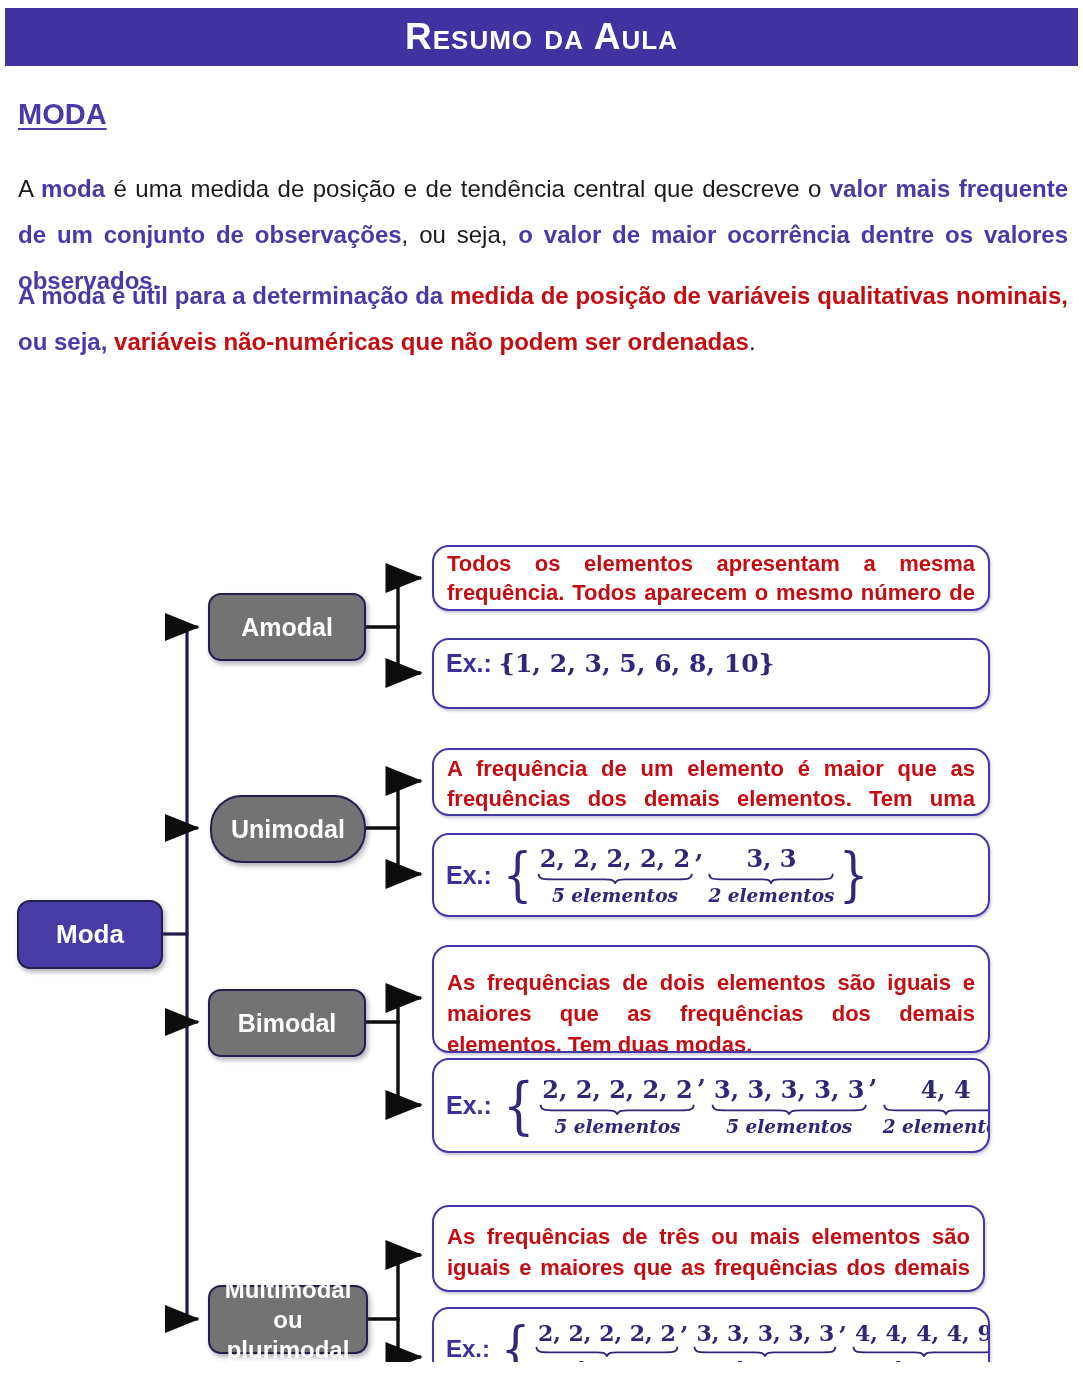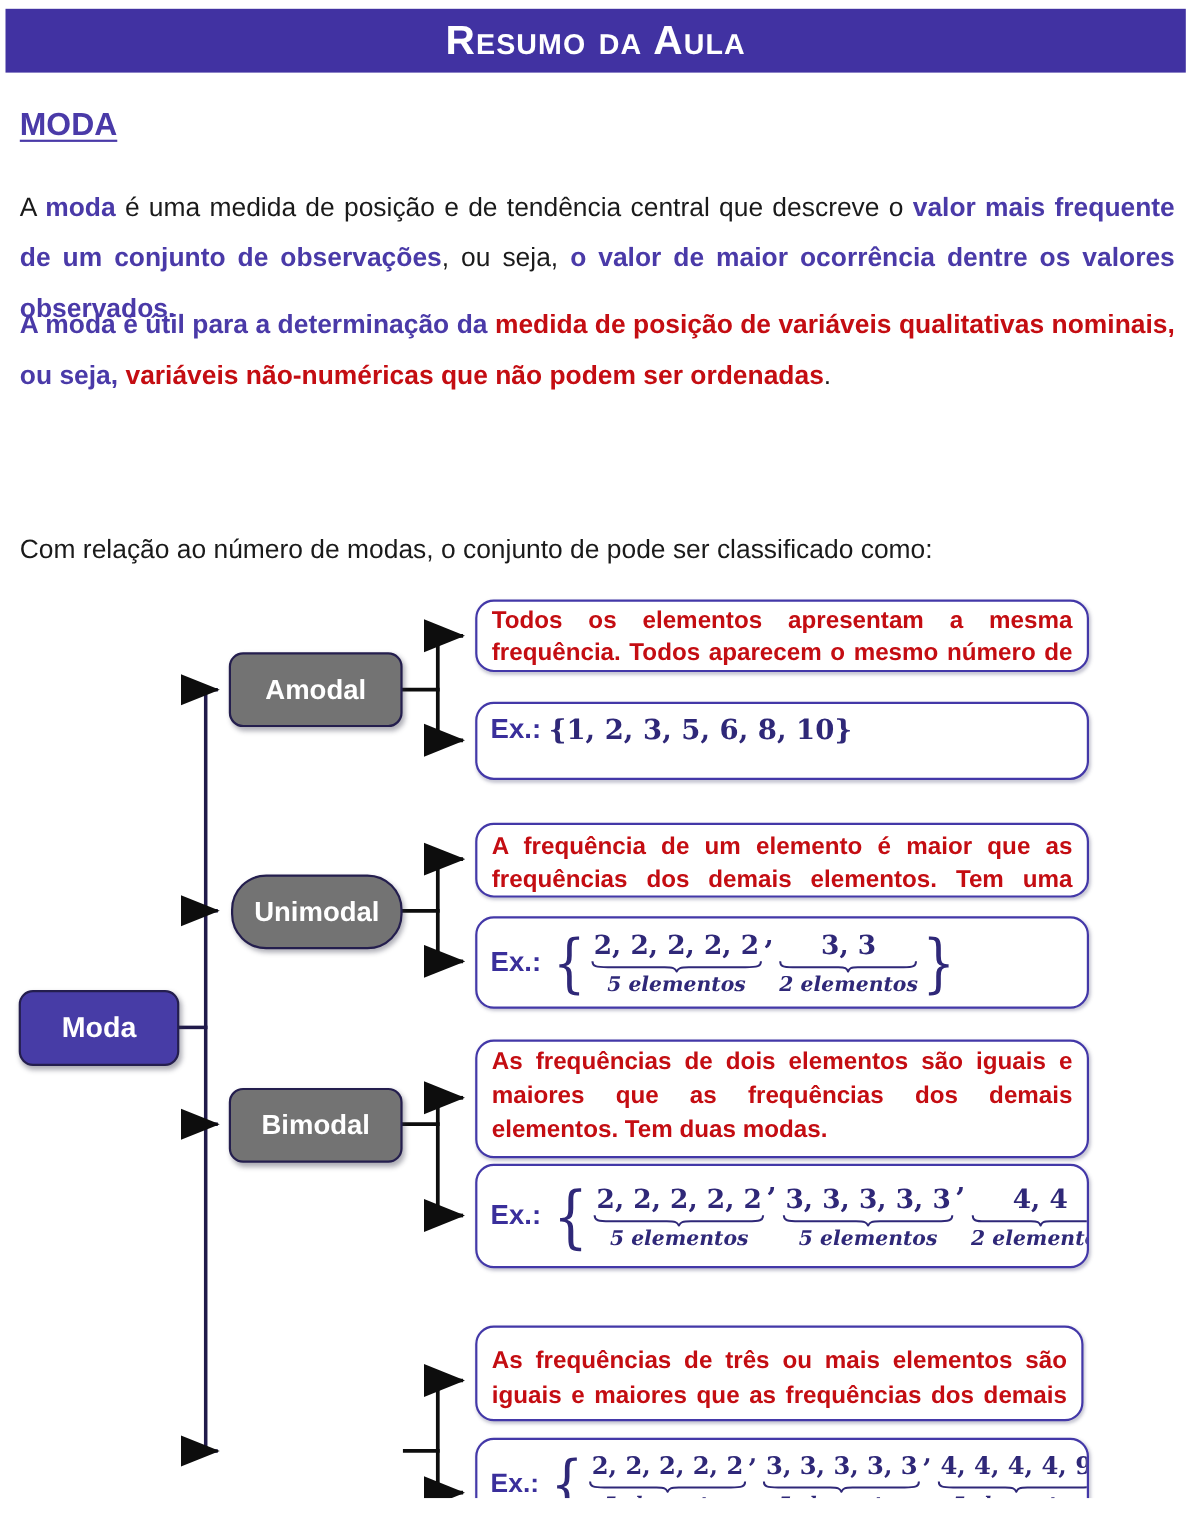"Com relação ao número de" div.section-intro { html: <div>Com relação ao número de modas, o conjunto de pode ser classificado como:</div> -> none }
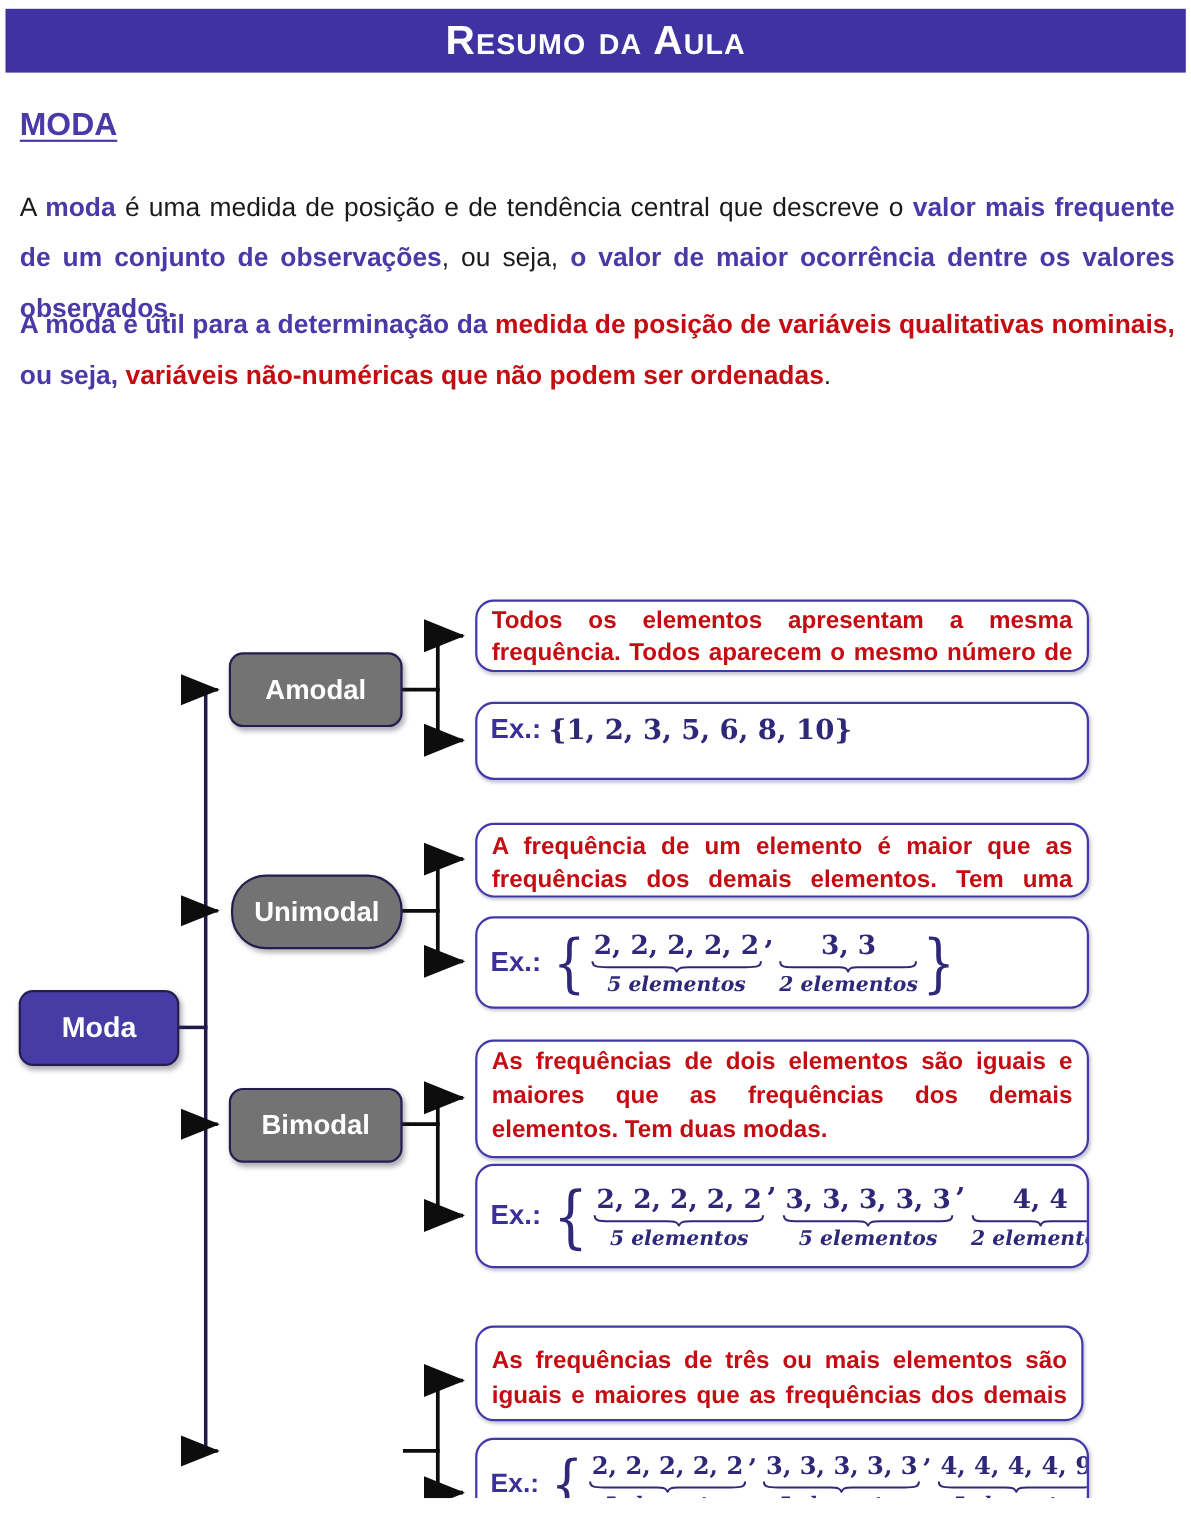"As frequências de dois elementos" div.desc-box { padding-top: 2px -> 20px }
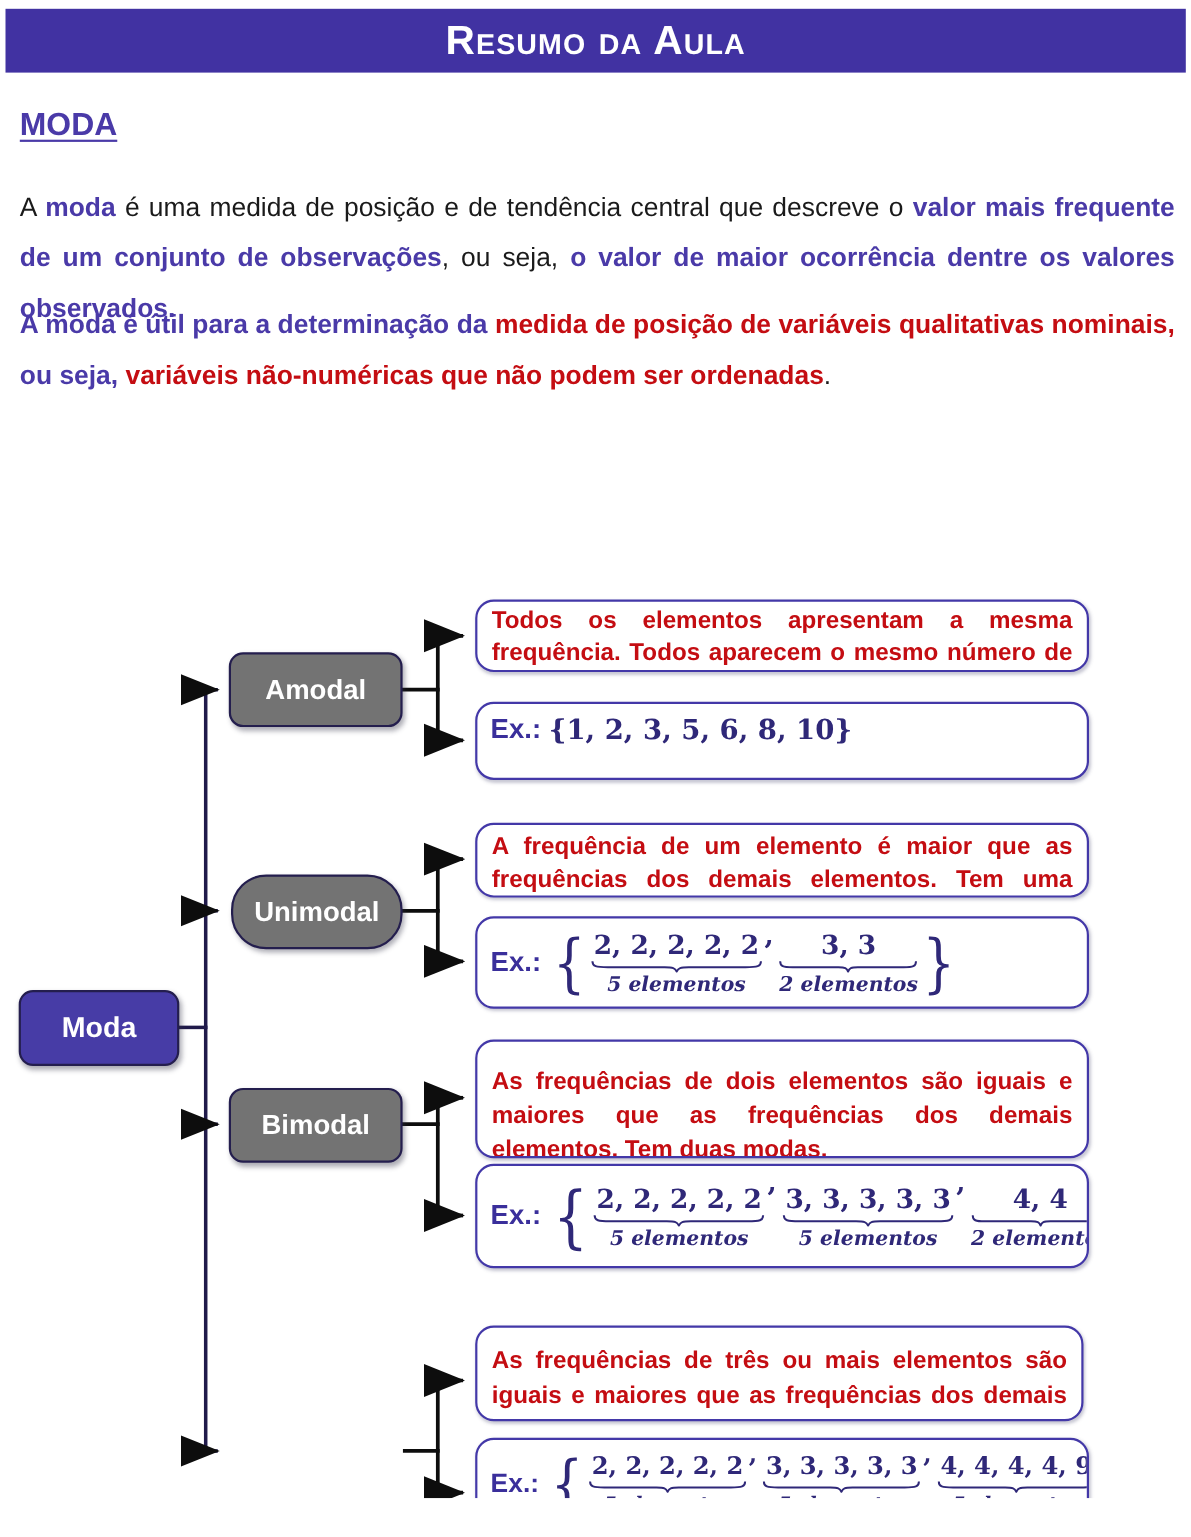"Multimodal ou" div.node { html: none -> <div> <span><span>Multimodal ou</span><br><span>plurimodal</span></span> </div> }
